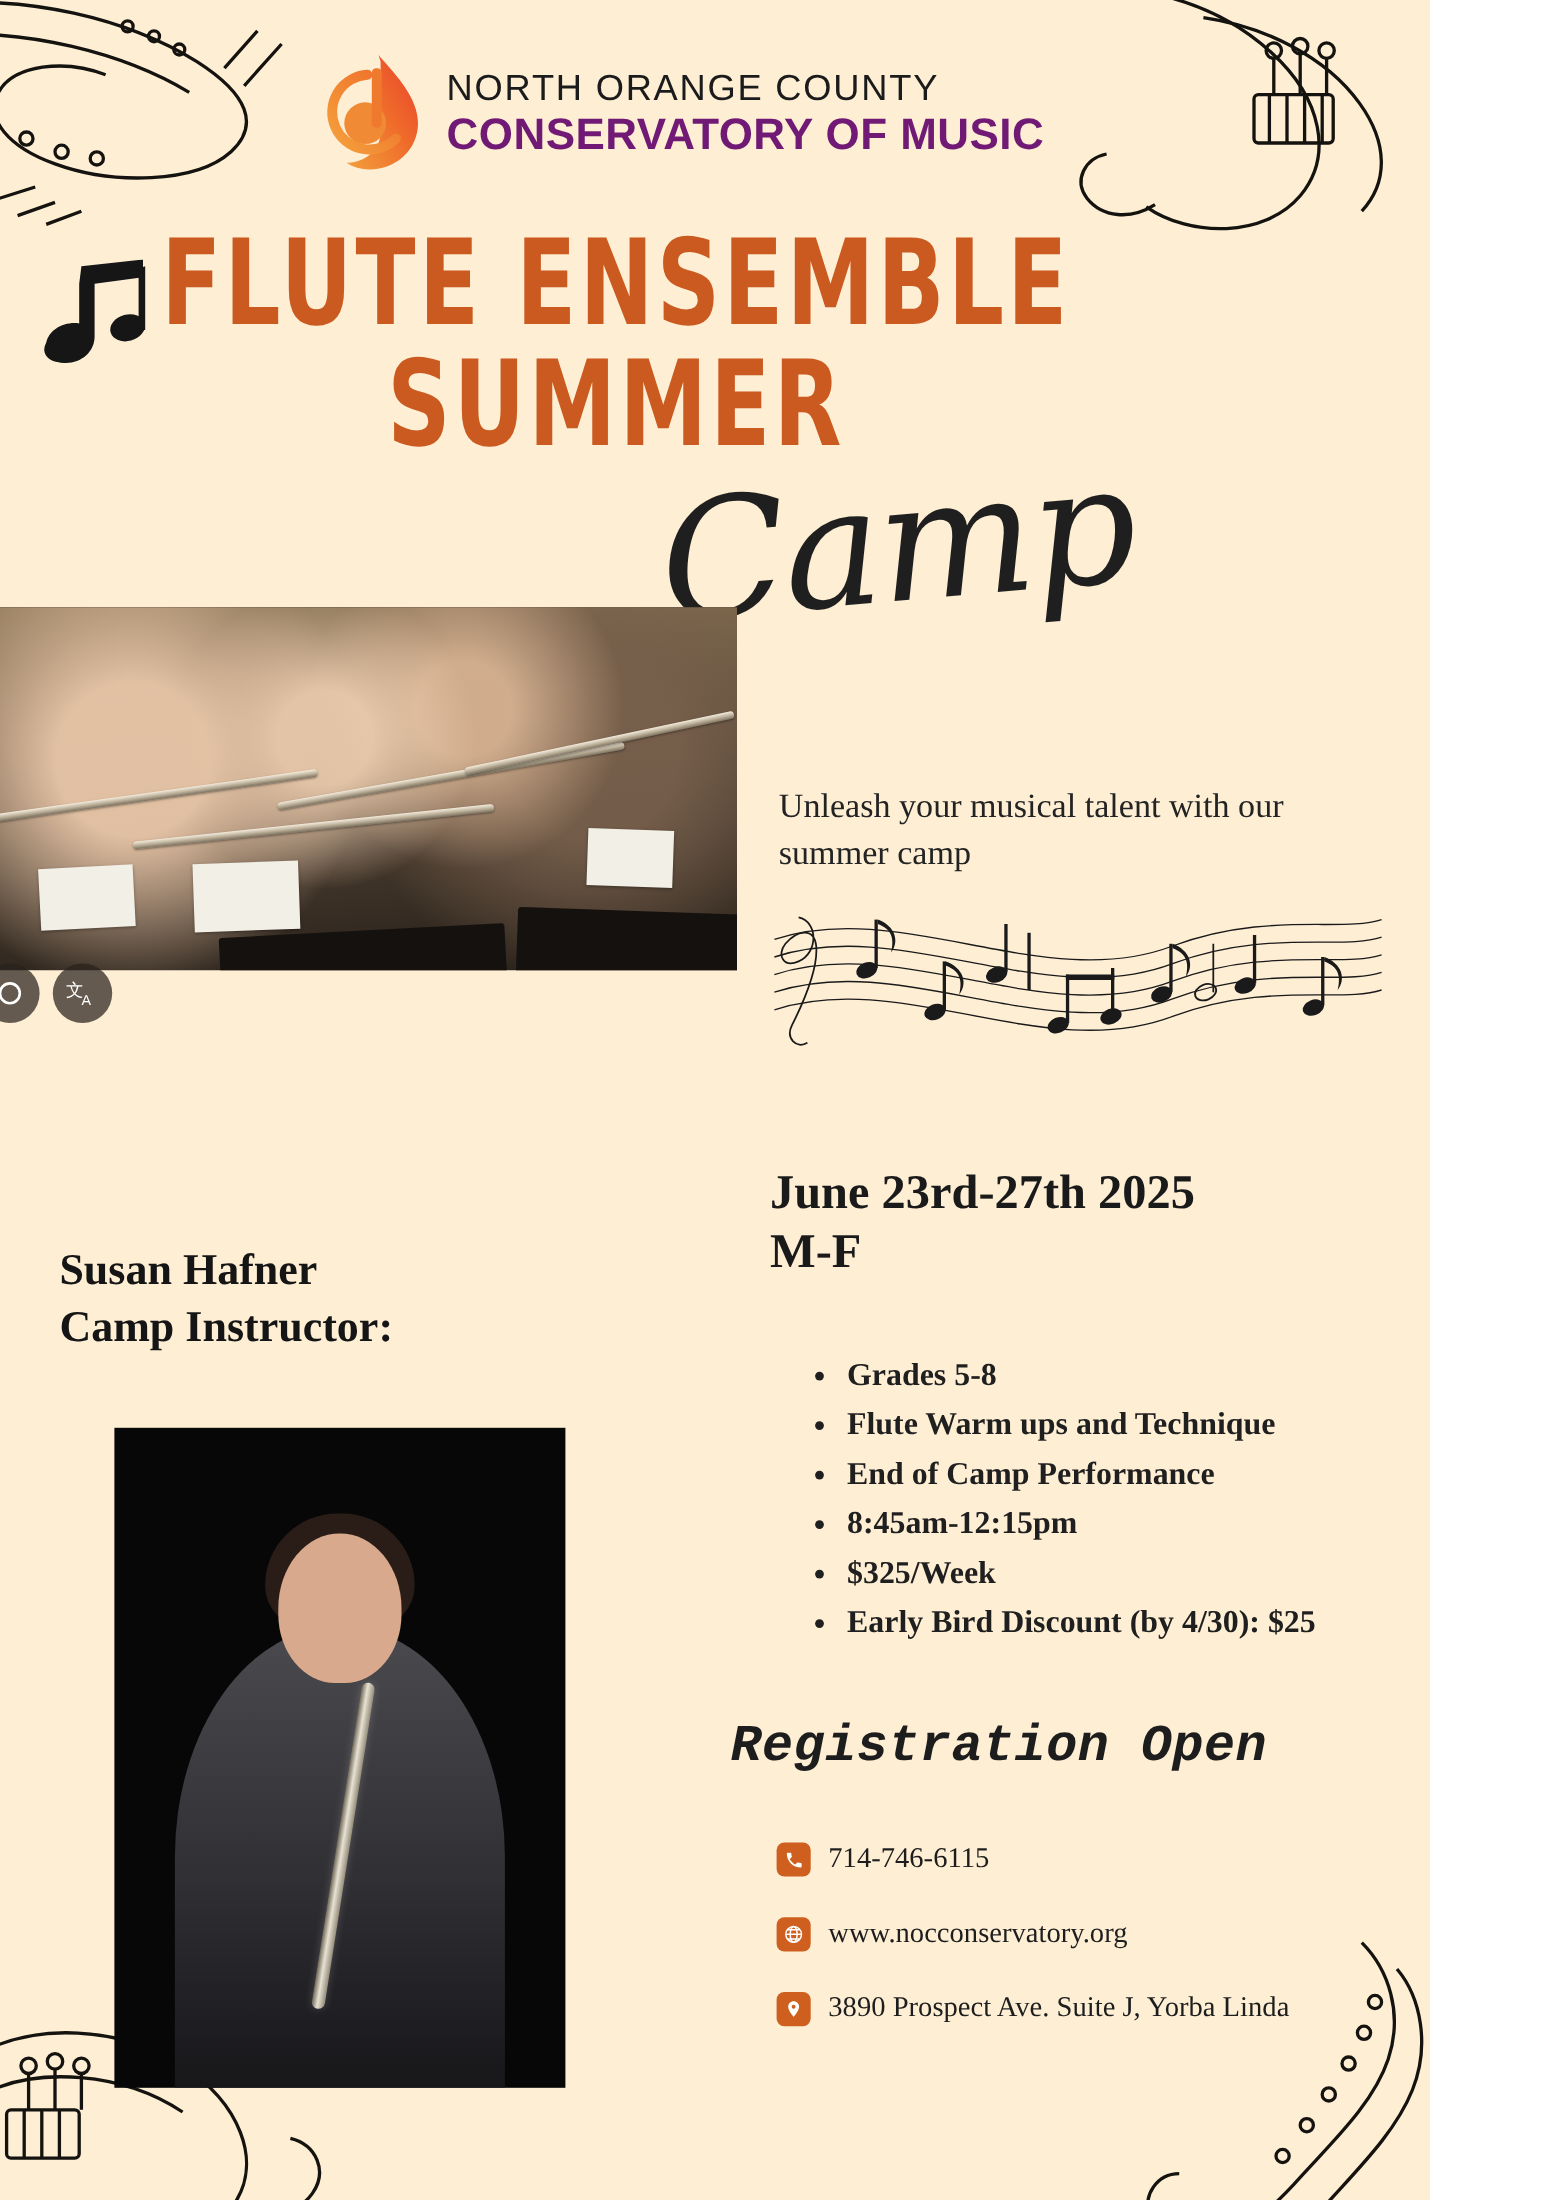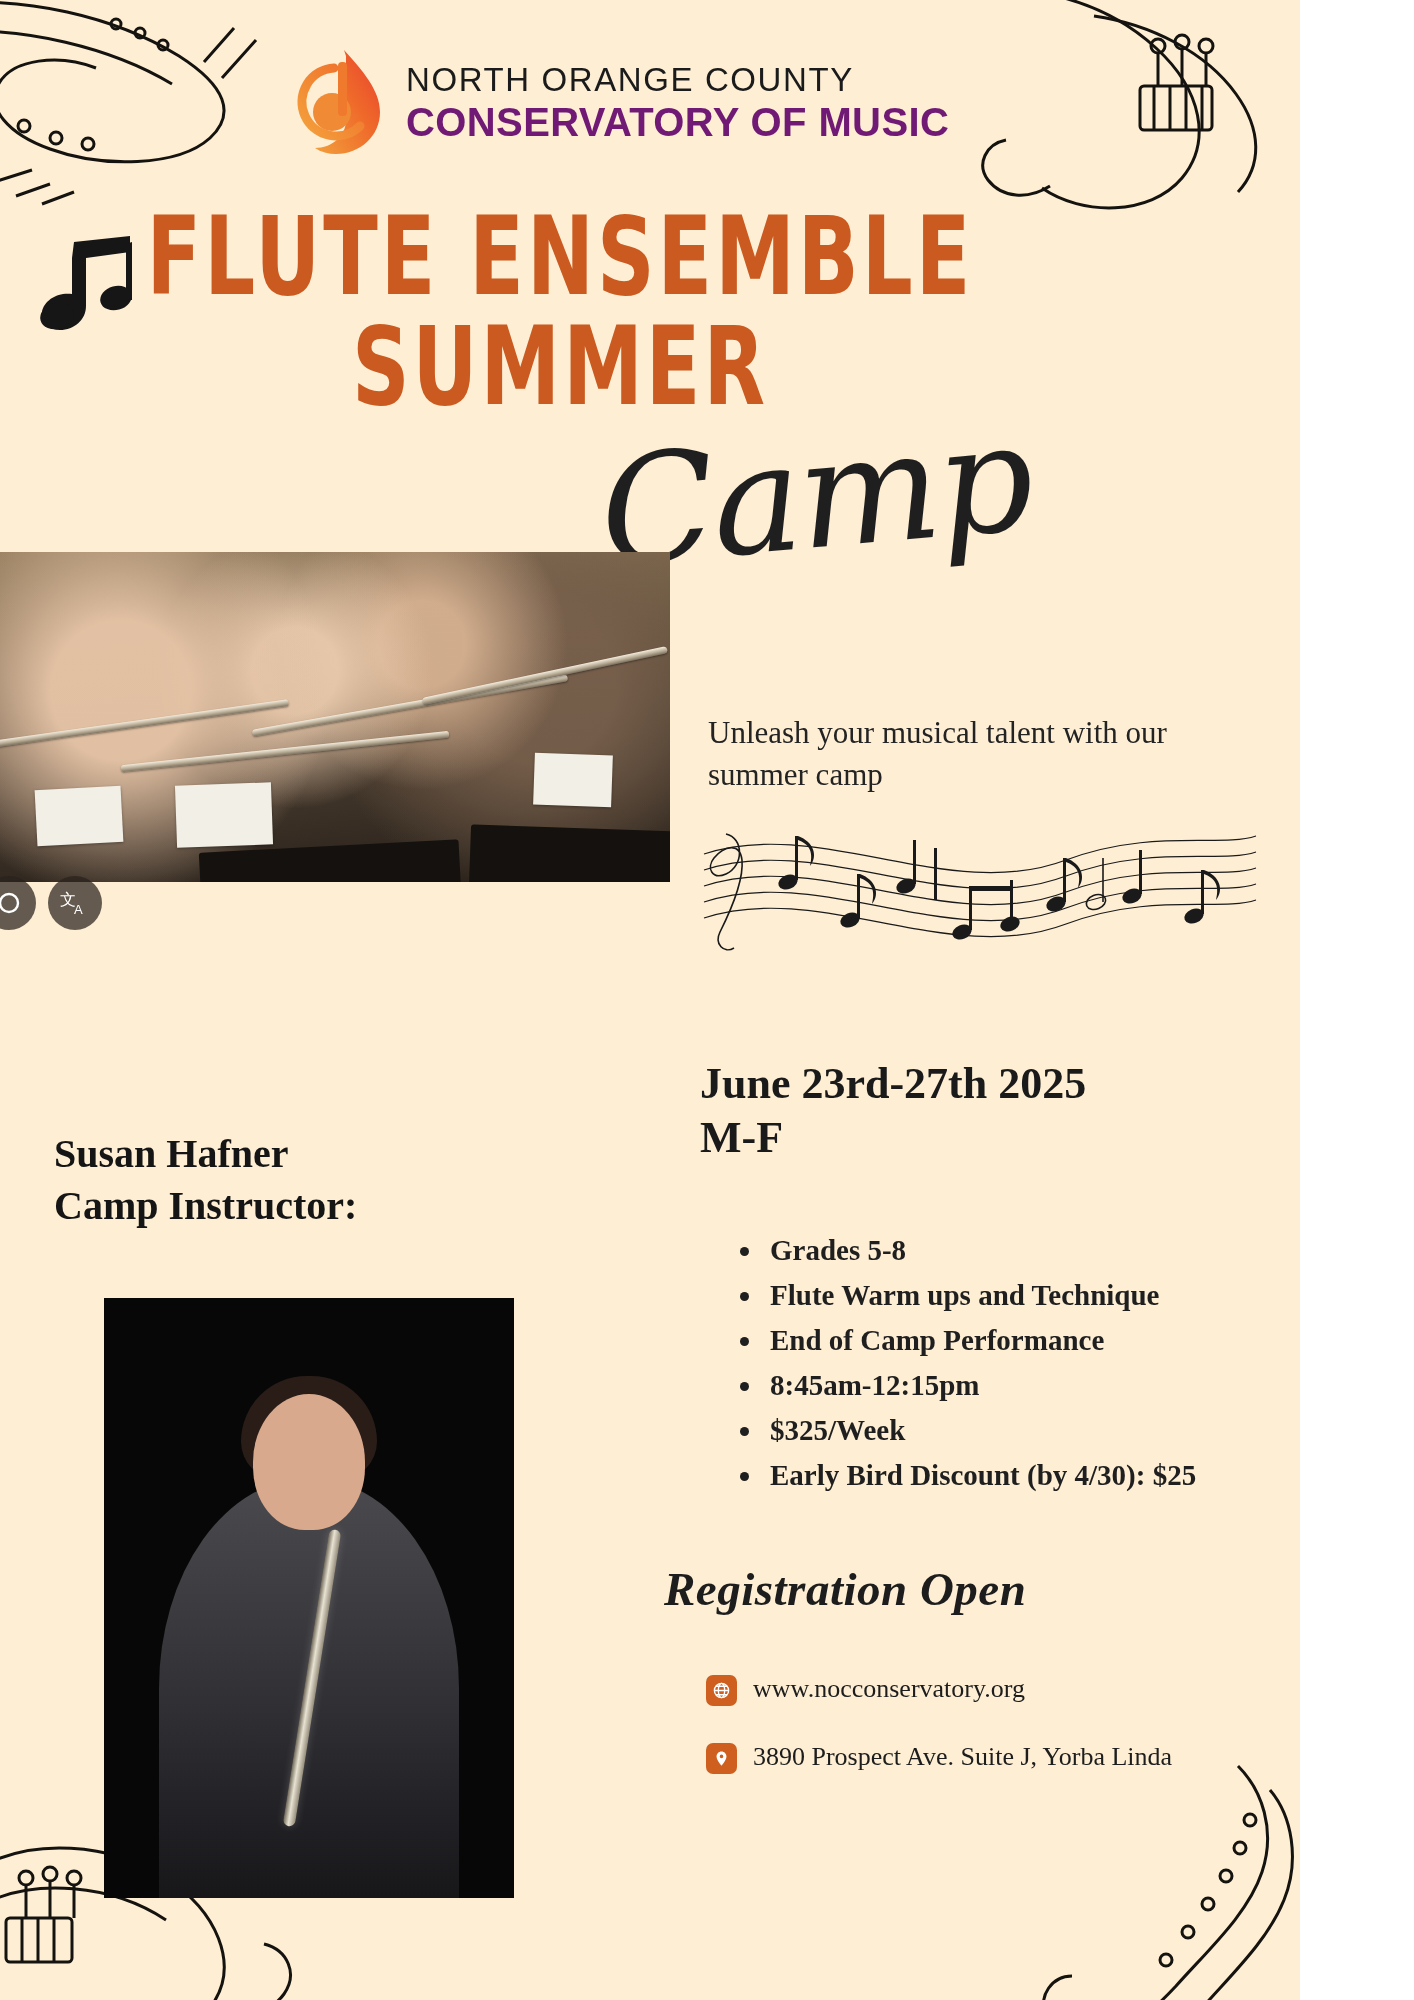"Registration Open" .reg-open { font-family: Liberation Serif, serif -> Liberation Mono, monospace }
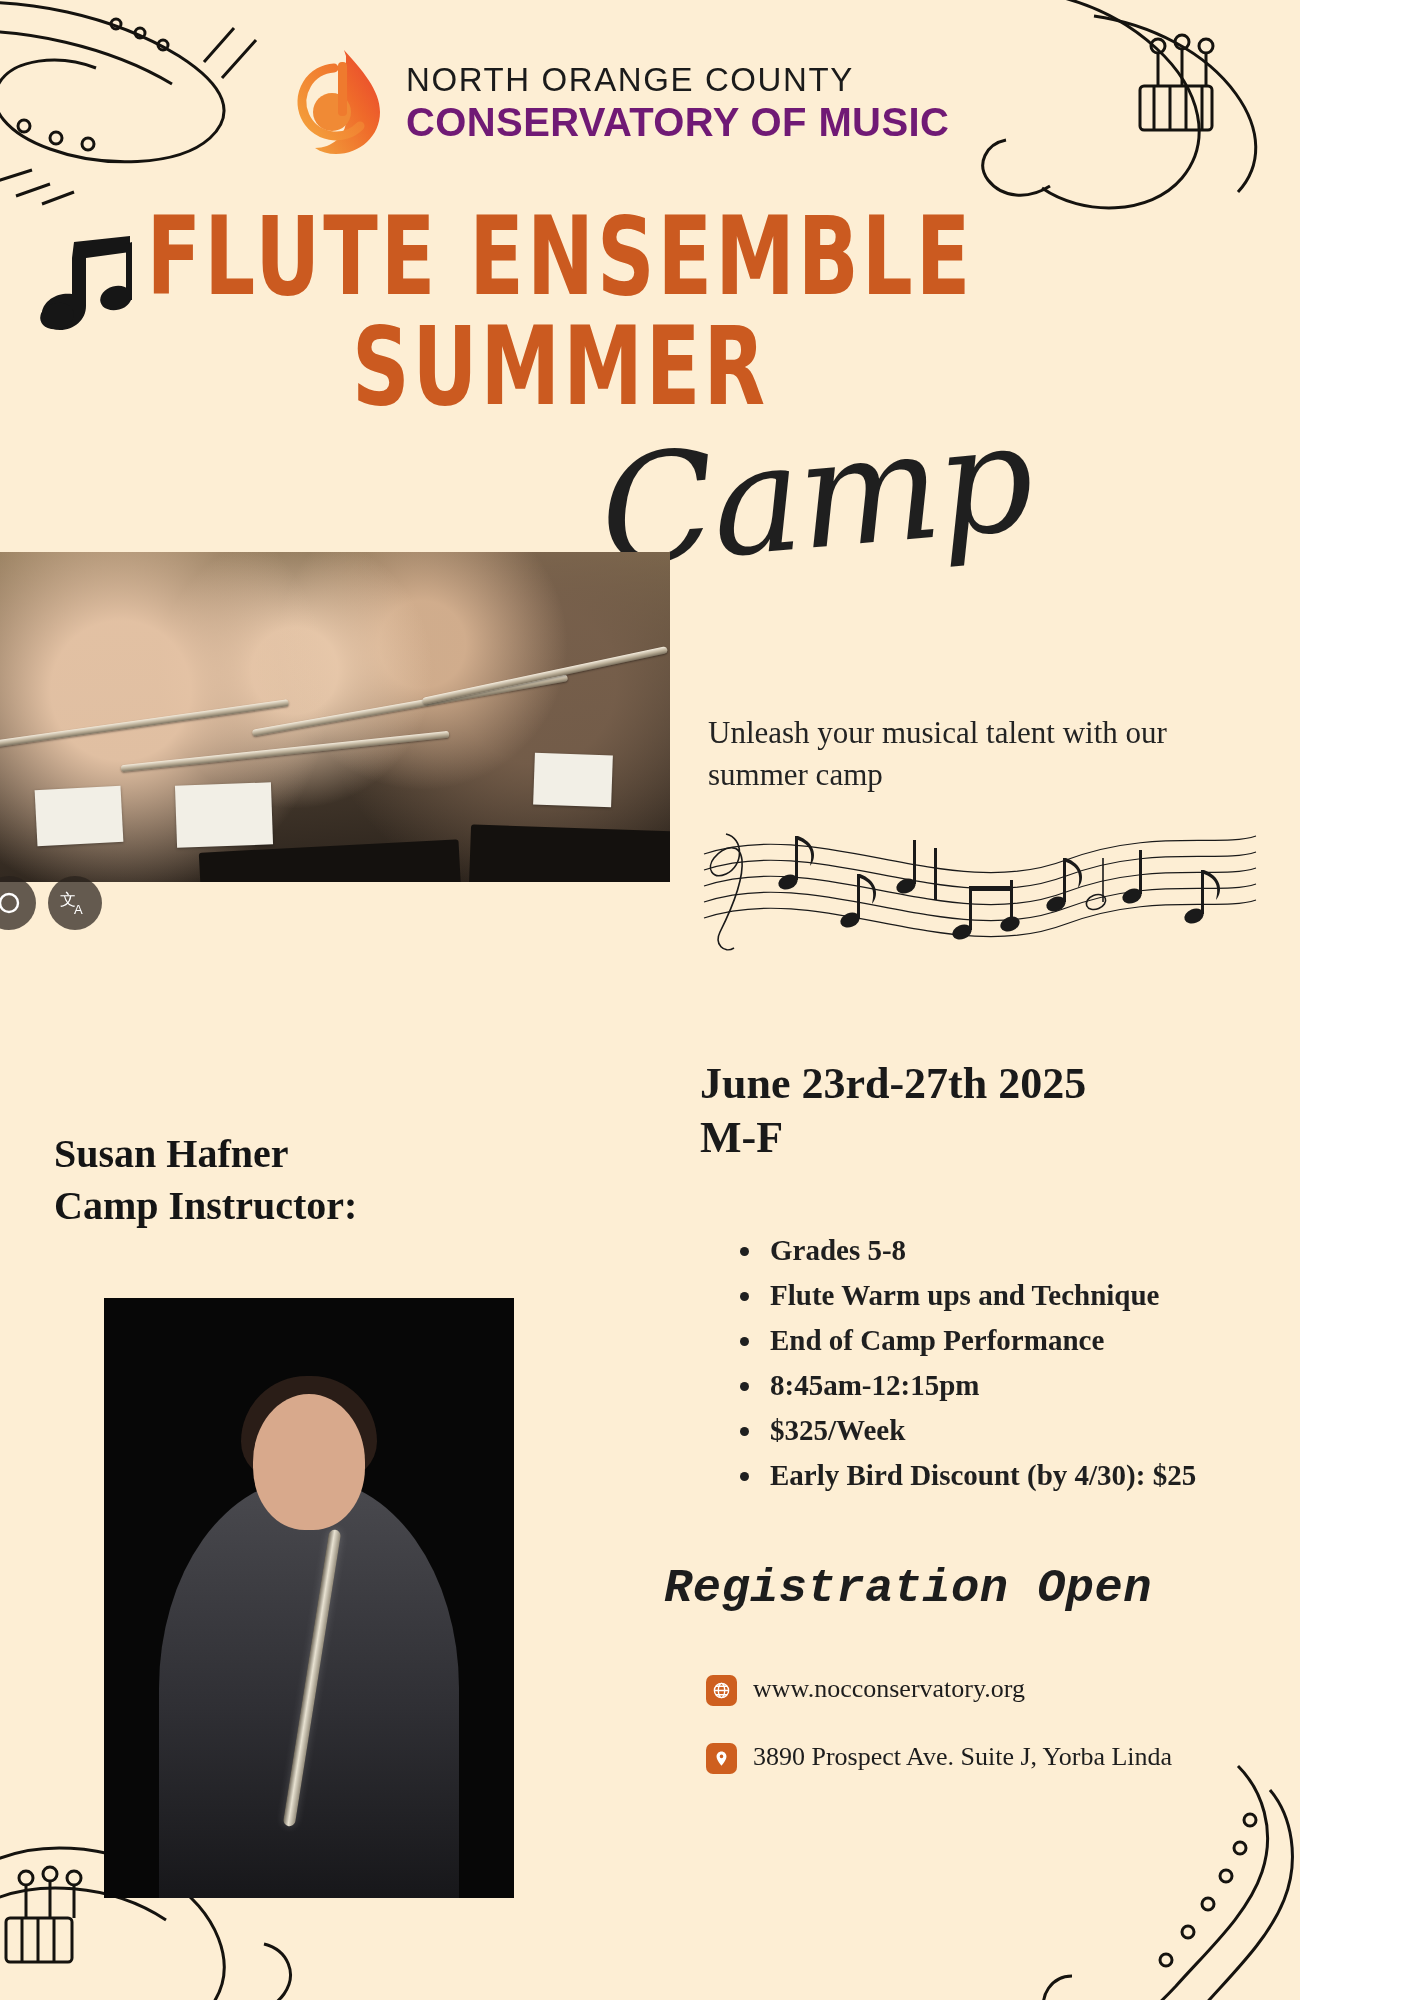"714-746-6115" div.contact-row { html: none -> <div> <span> <svg> <path></path> </svg> </span> <span>714-746-6115</span> </div> }
